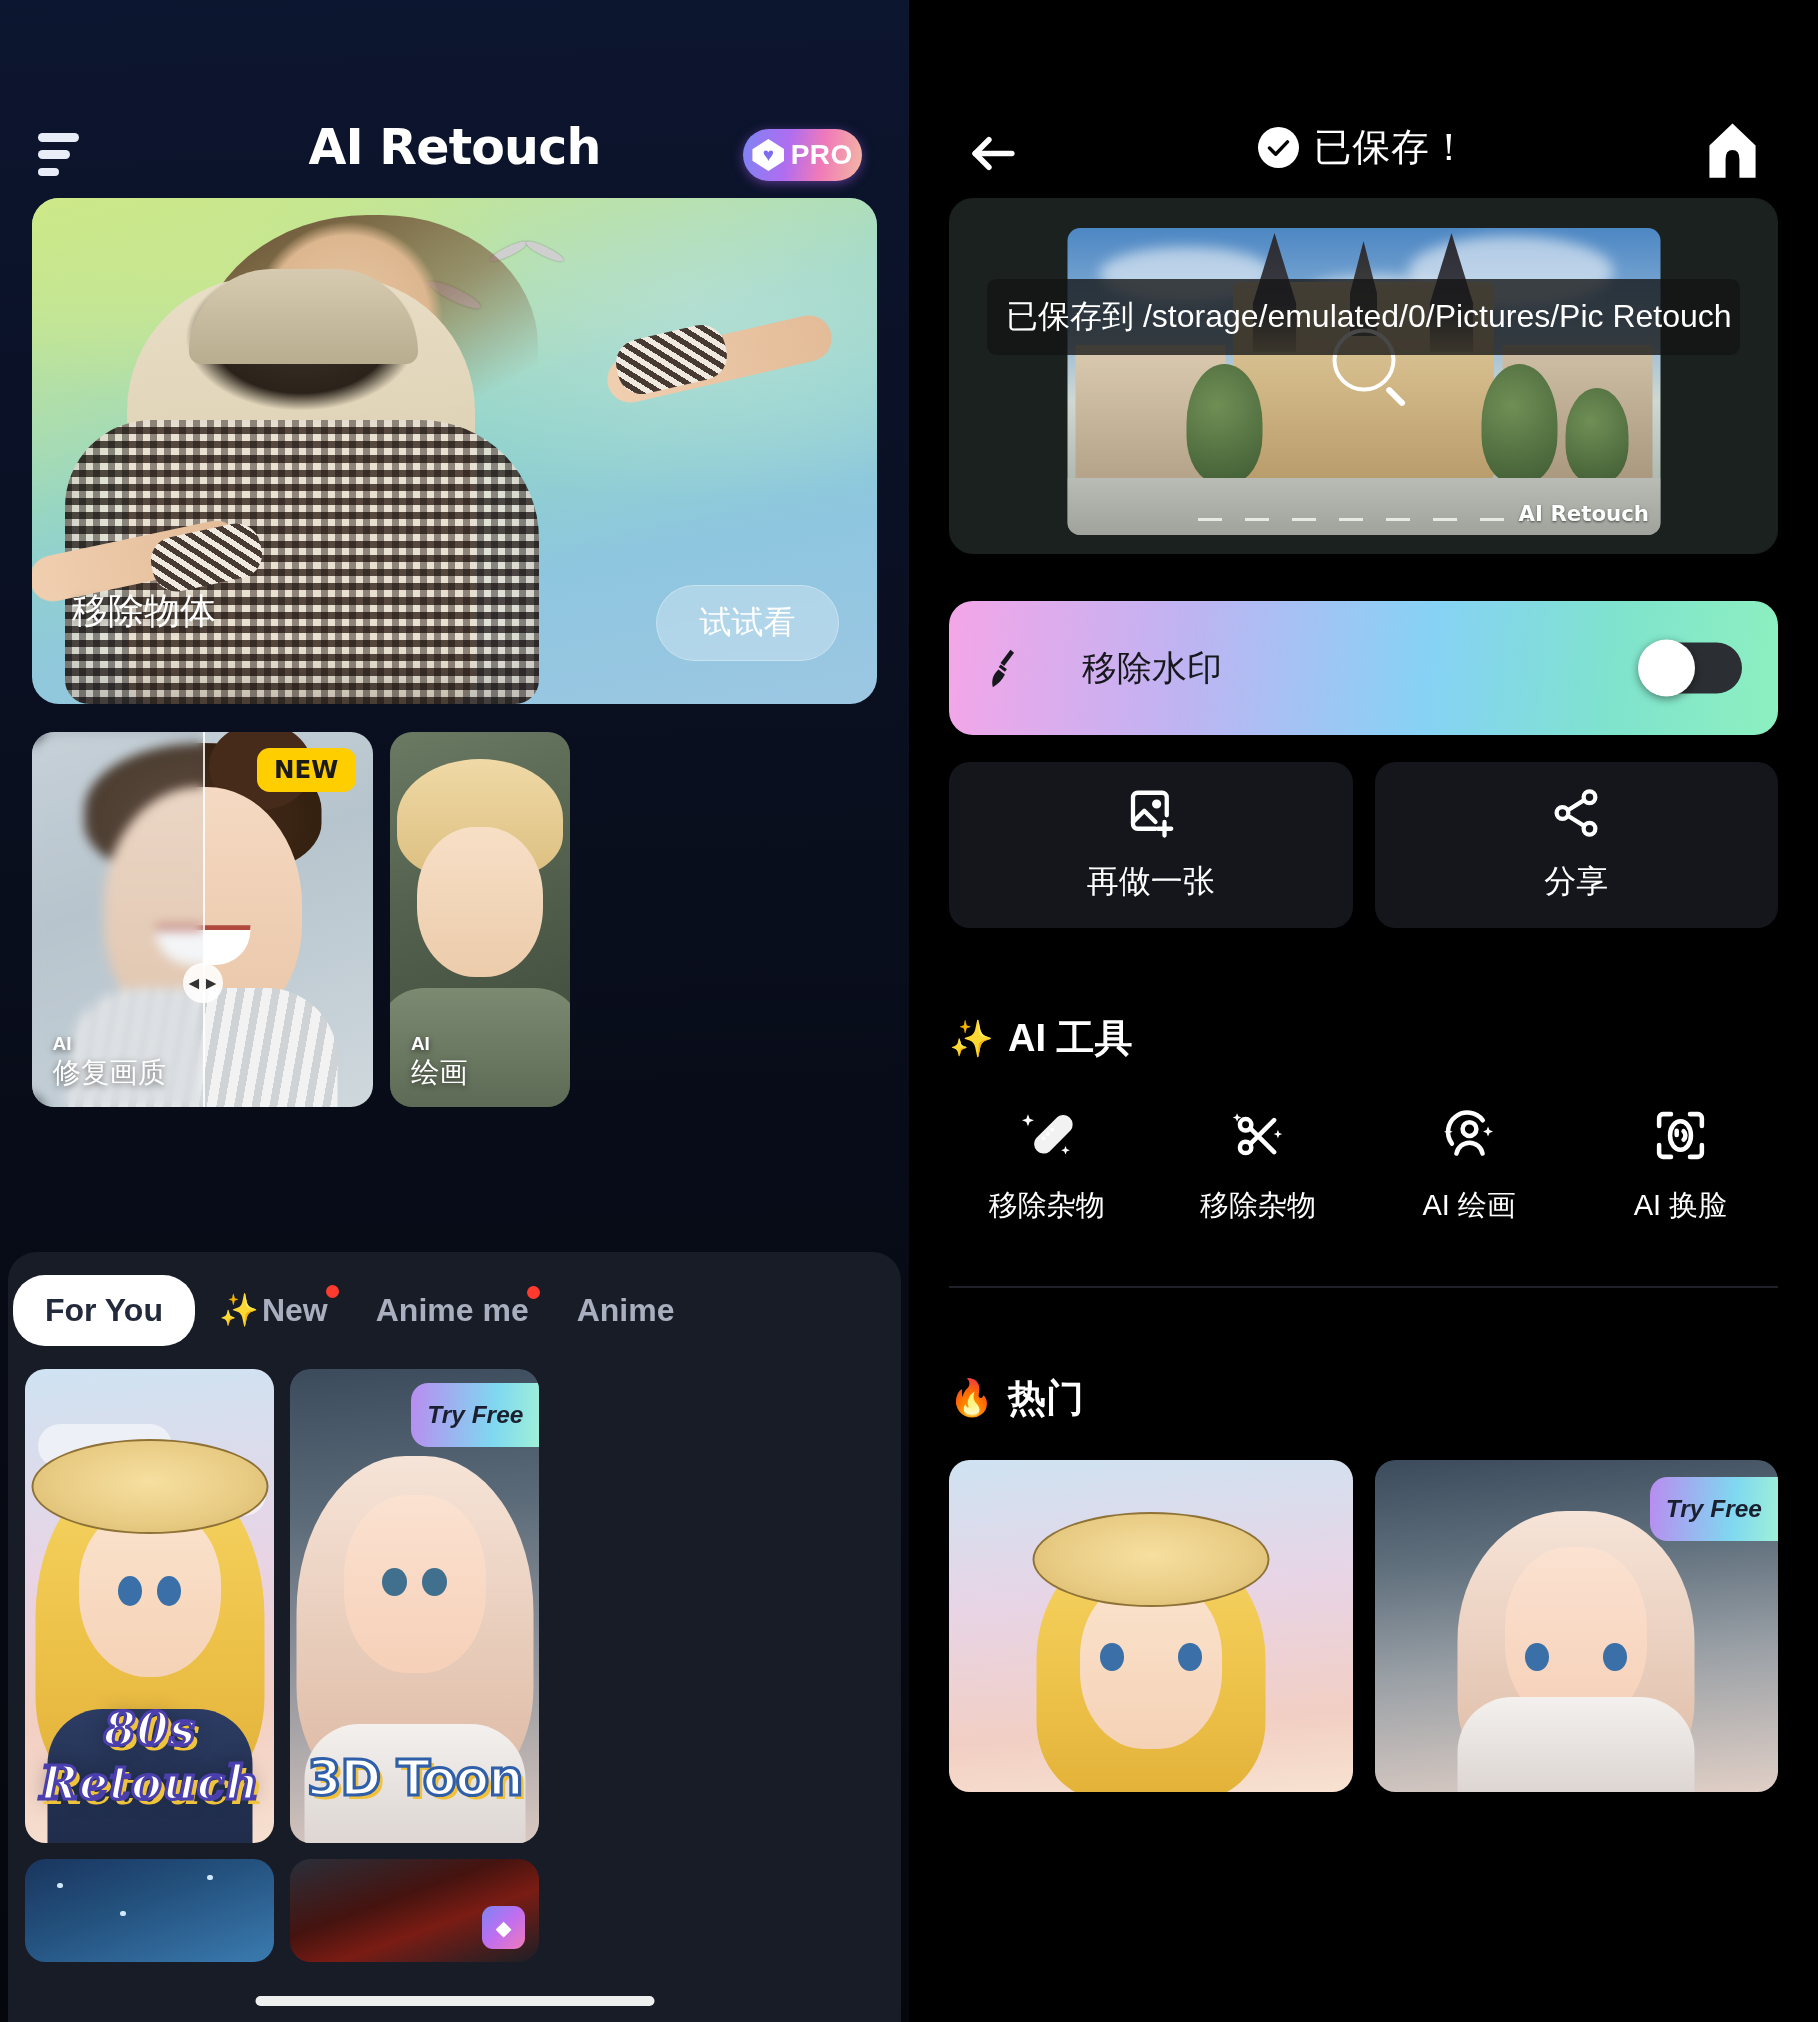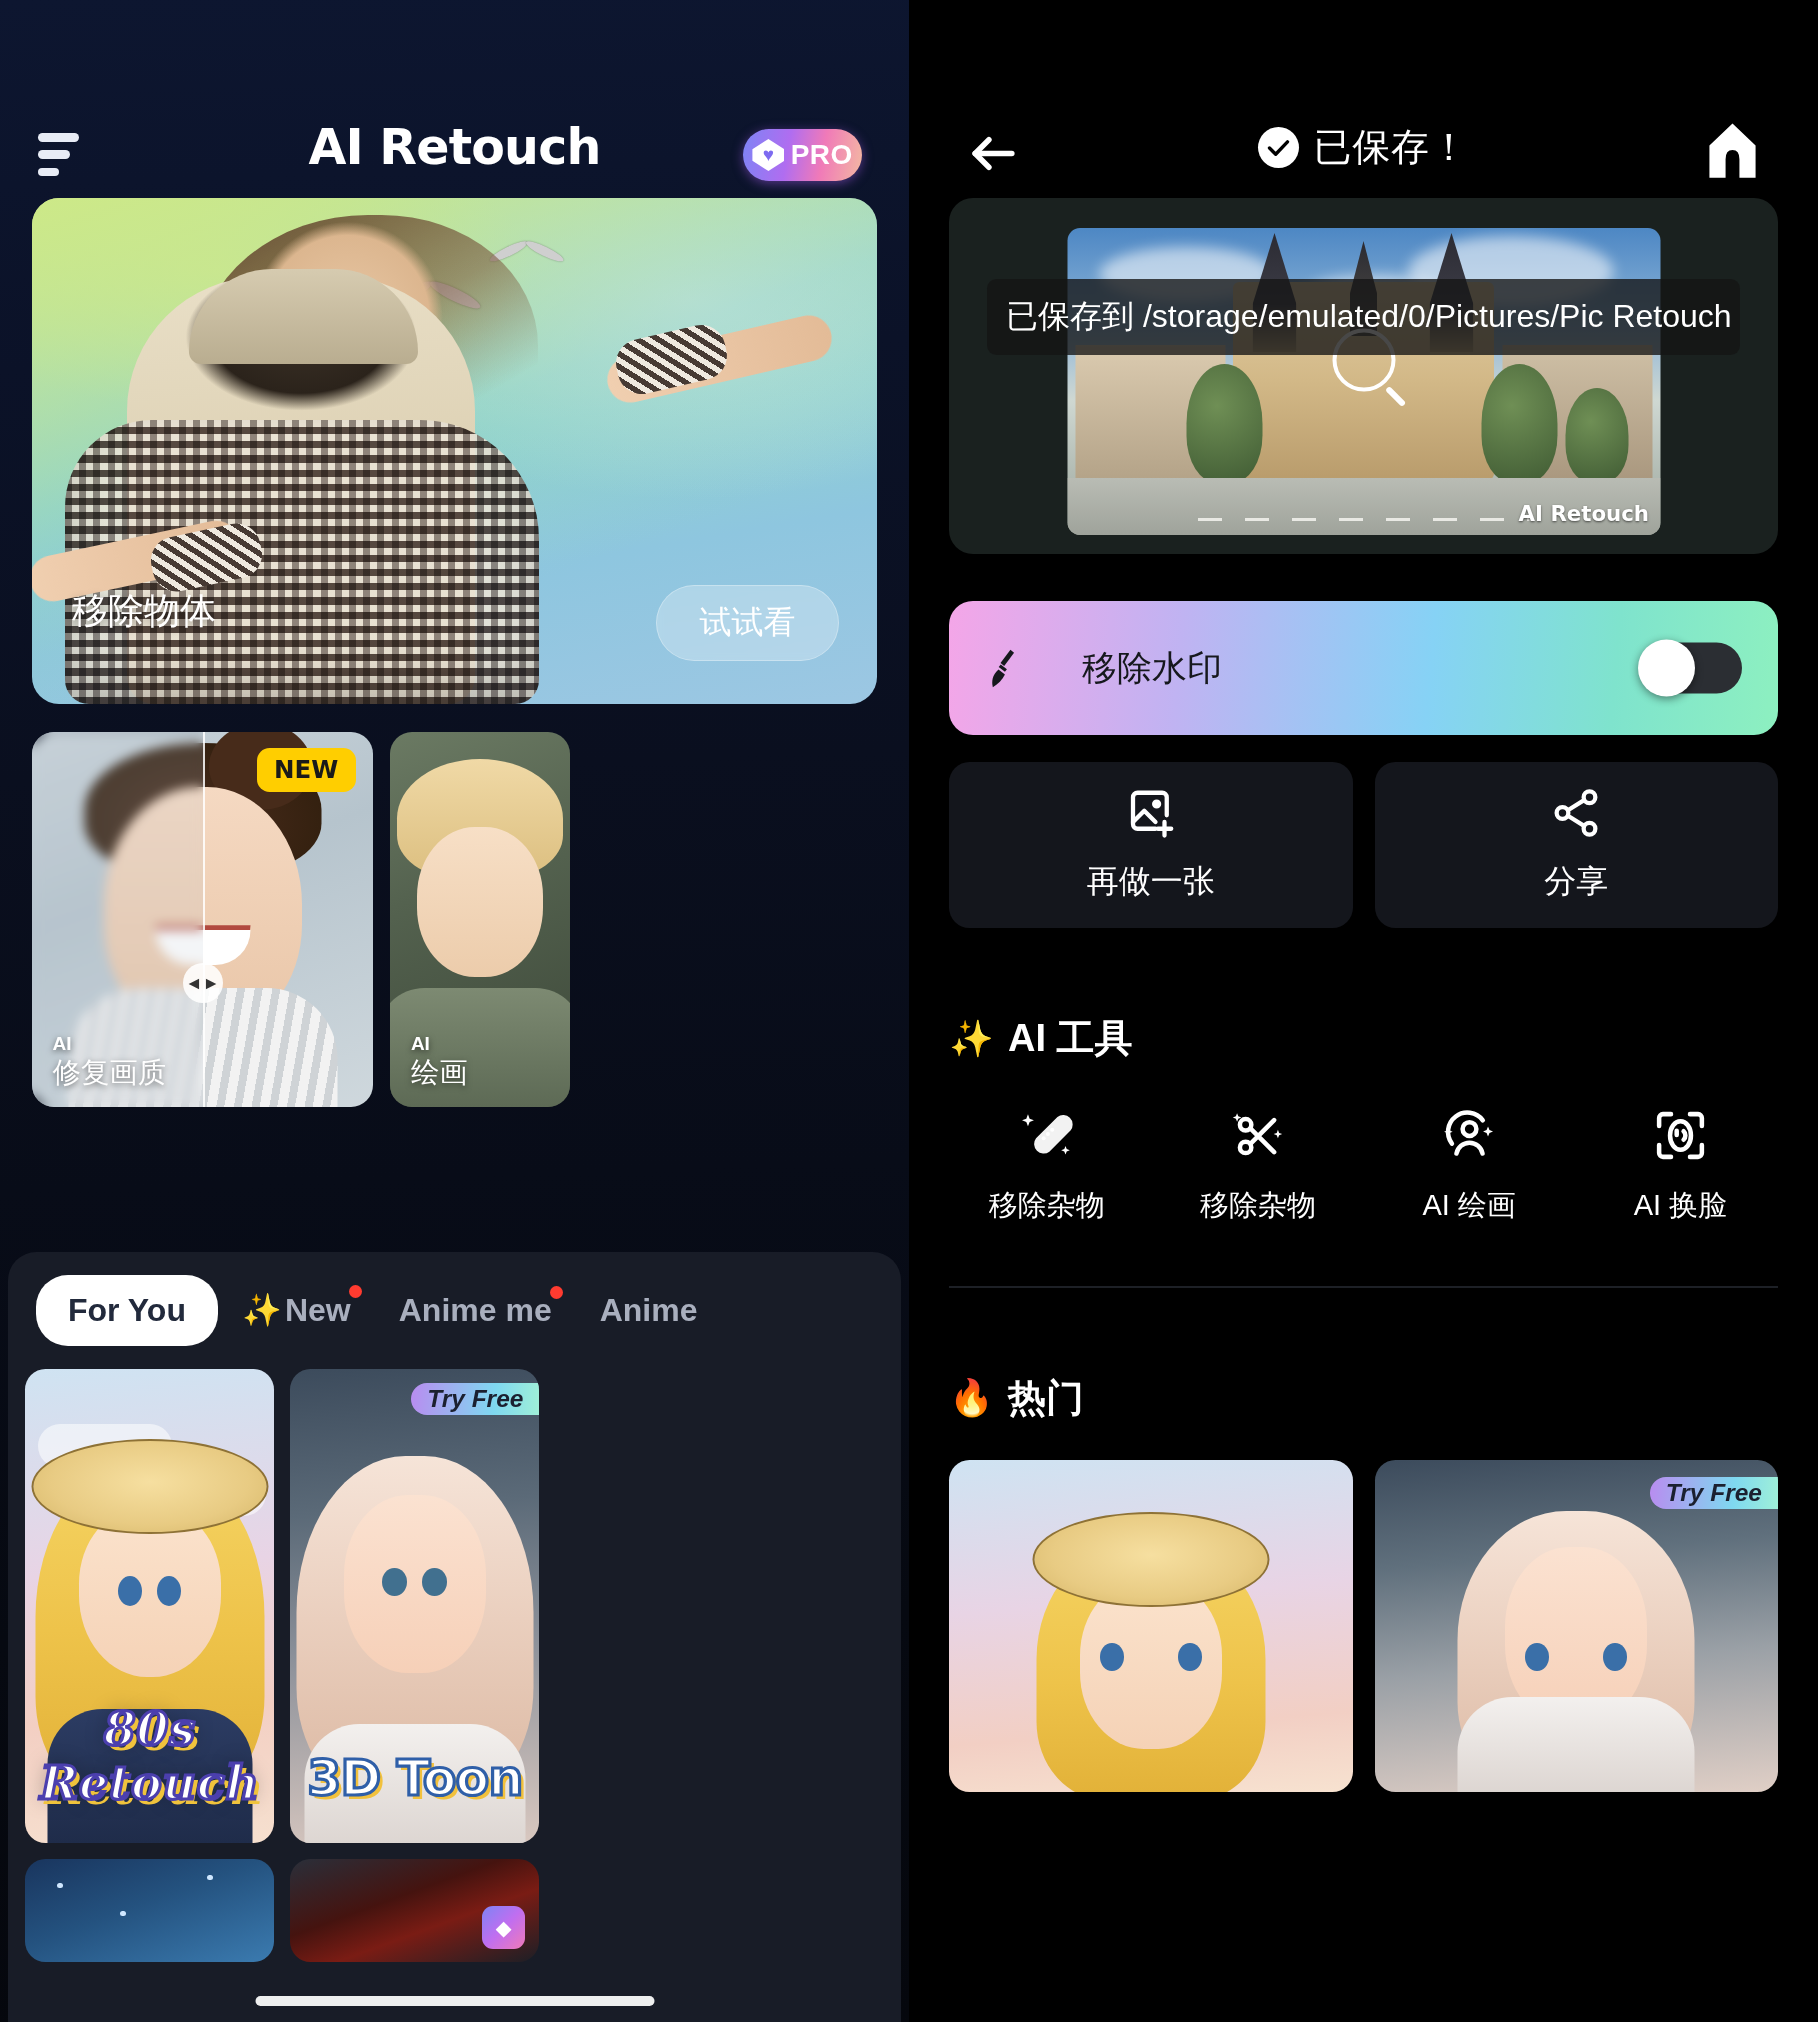"For You" .tabs { padding: 0 28px -> 0 5px }
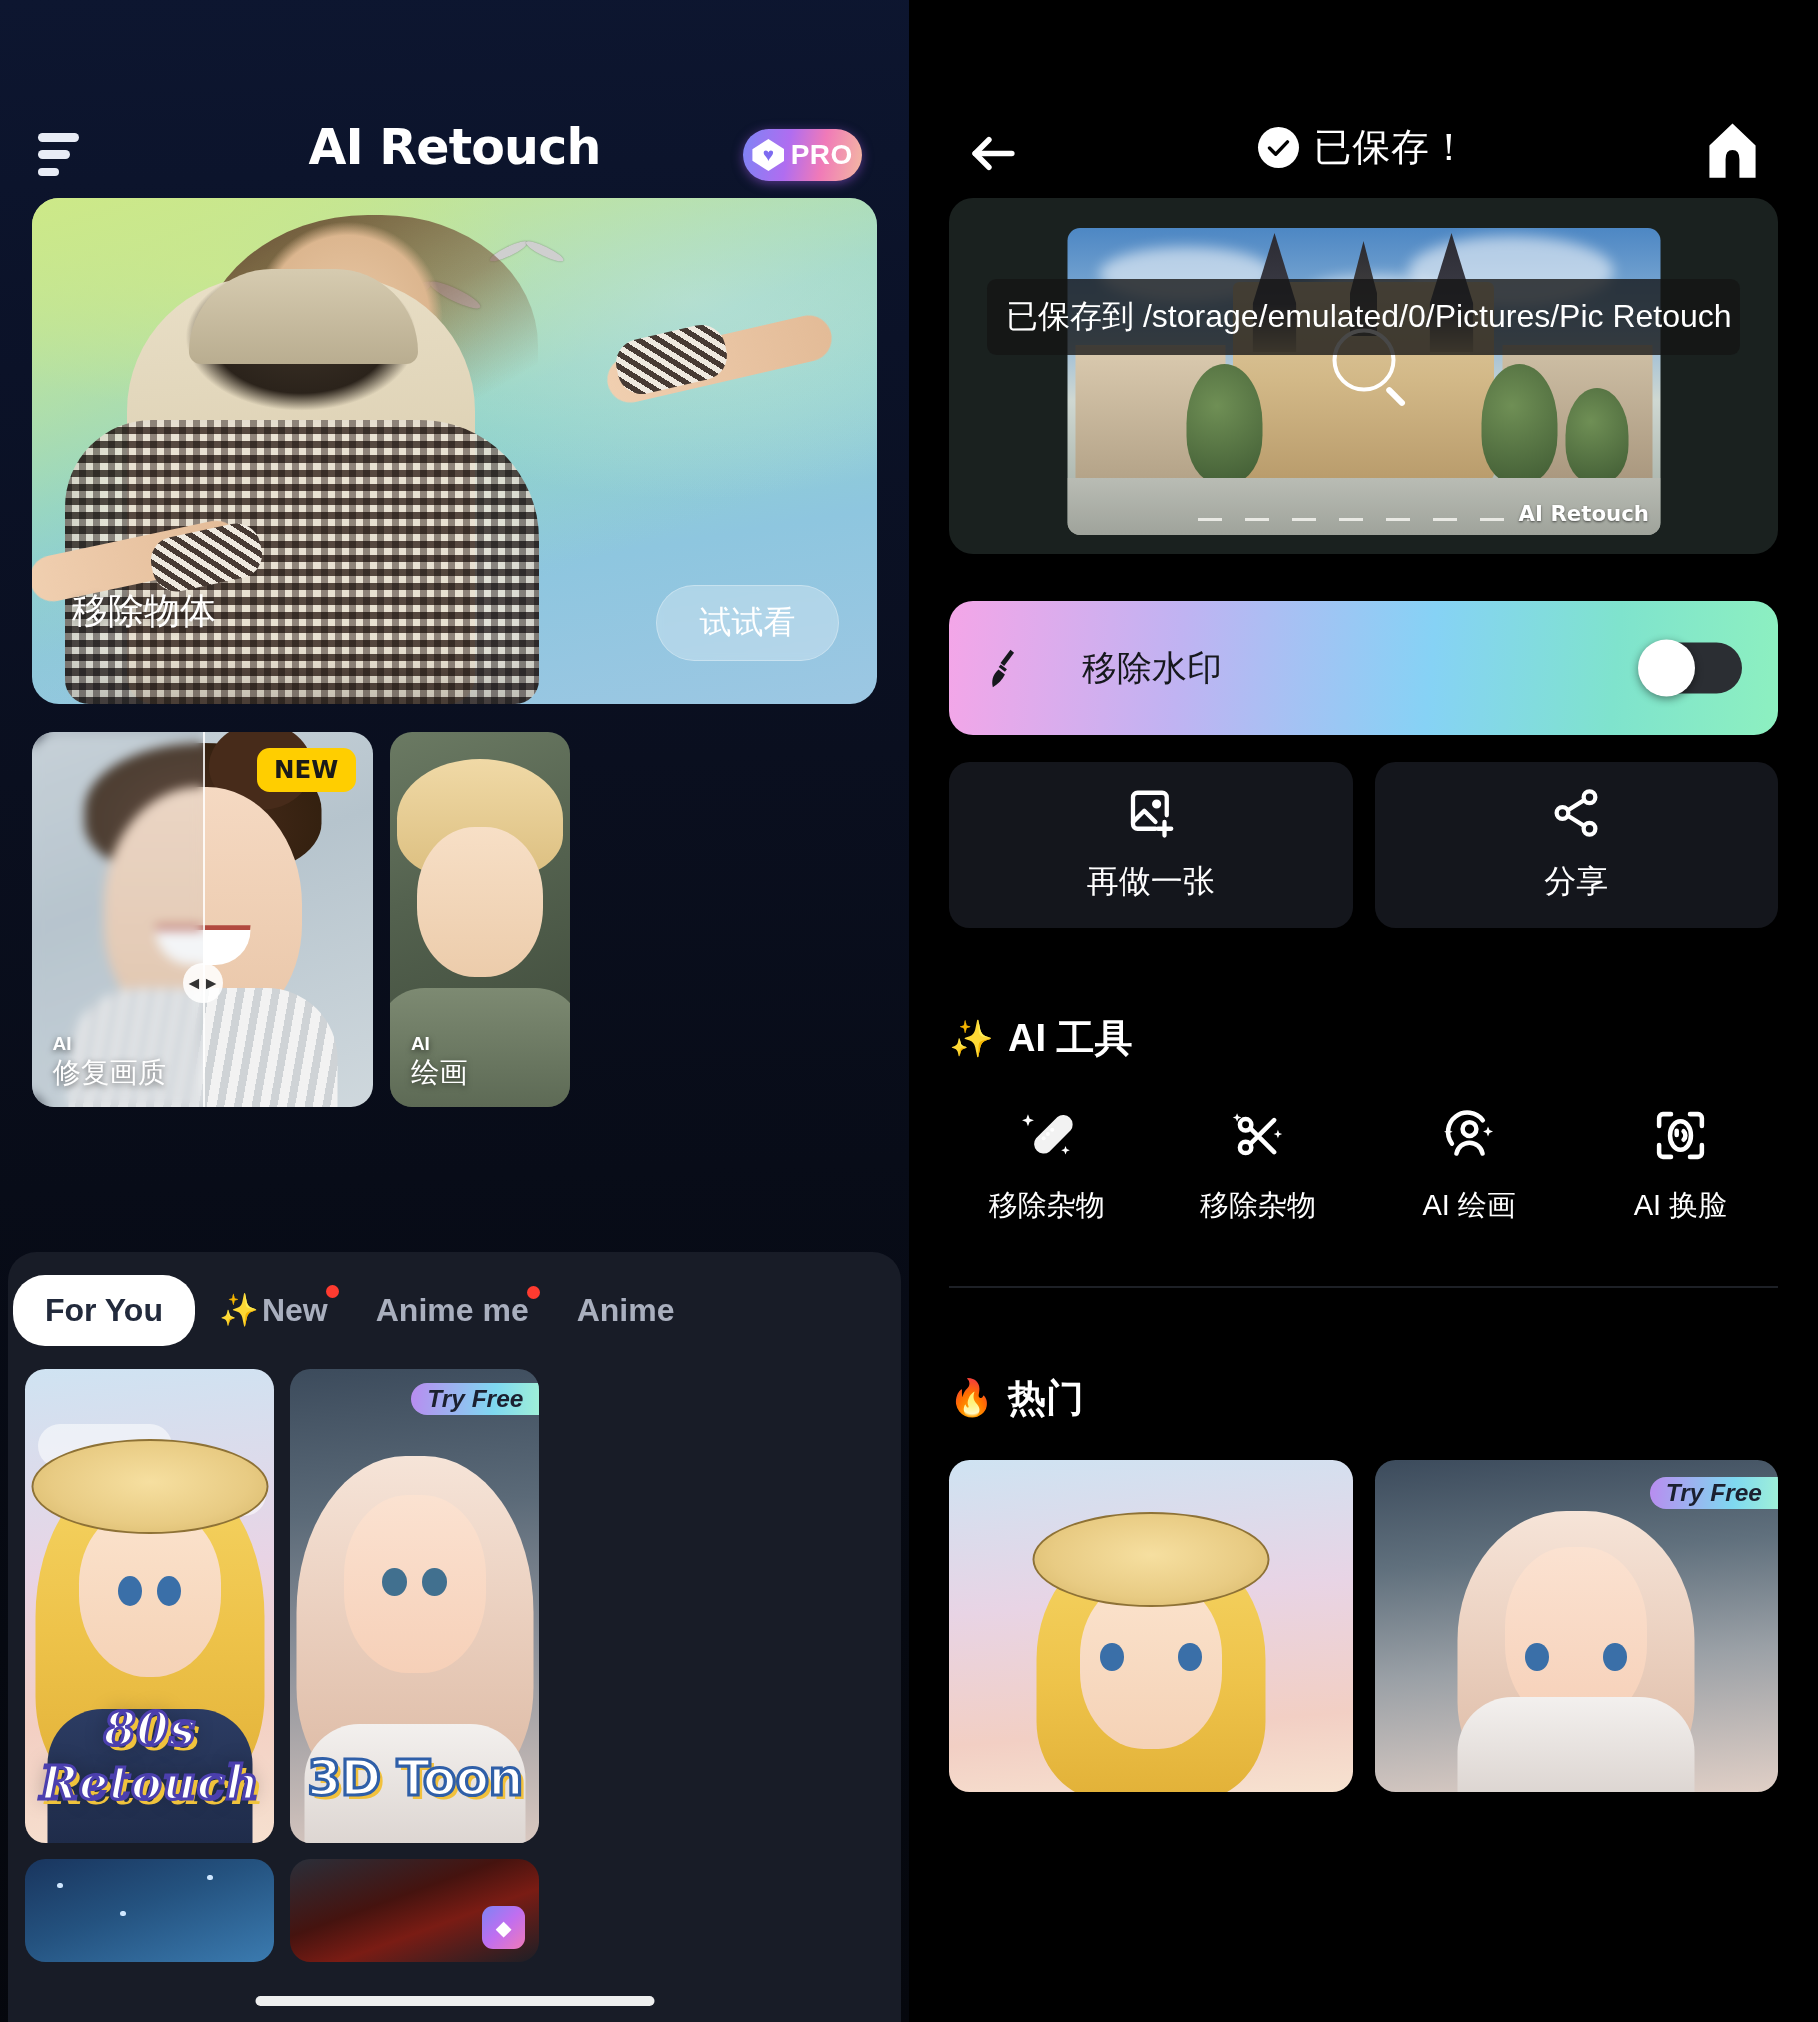"Try Free" .tryfree { padding: 2px 16px -> 18px 16px }
